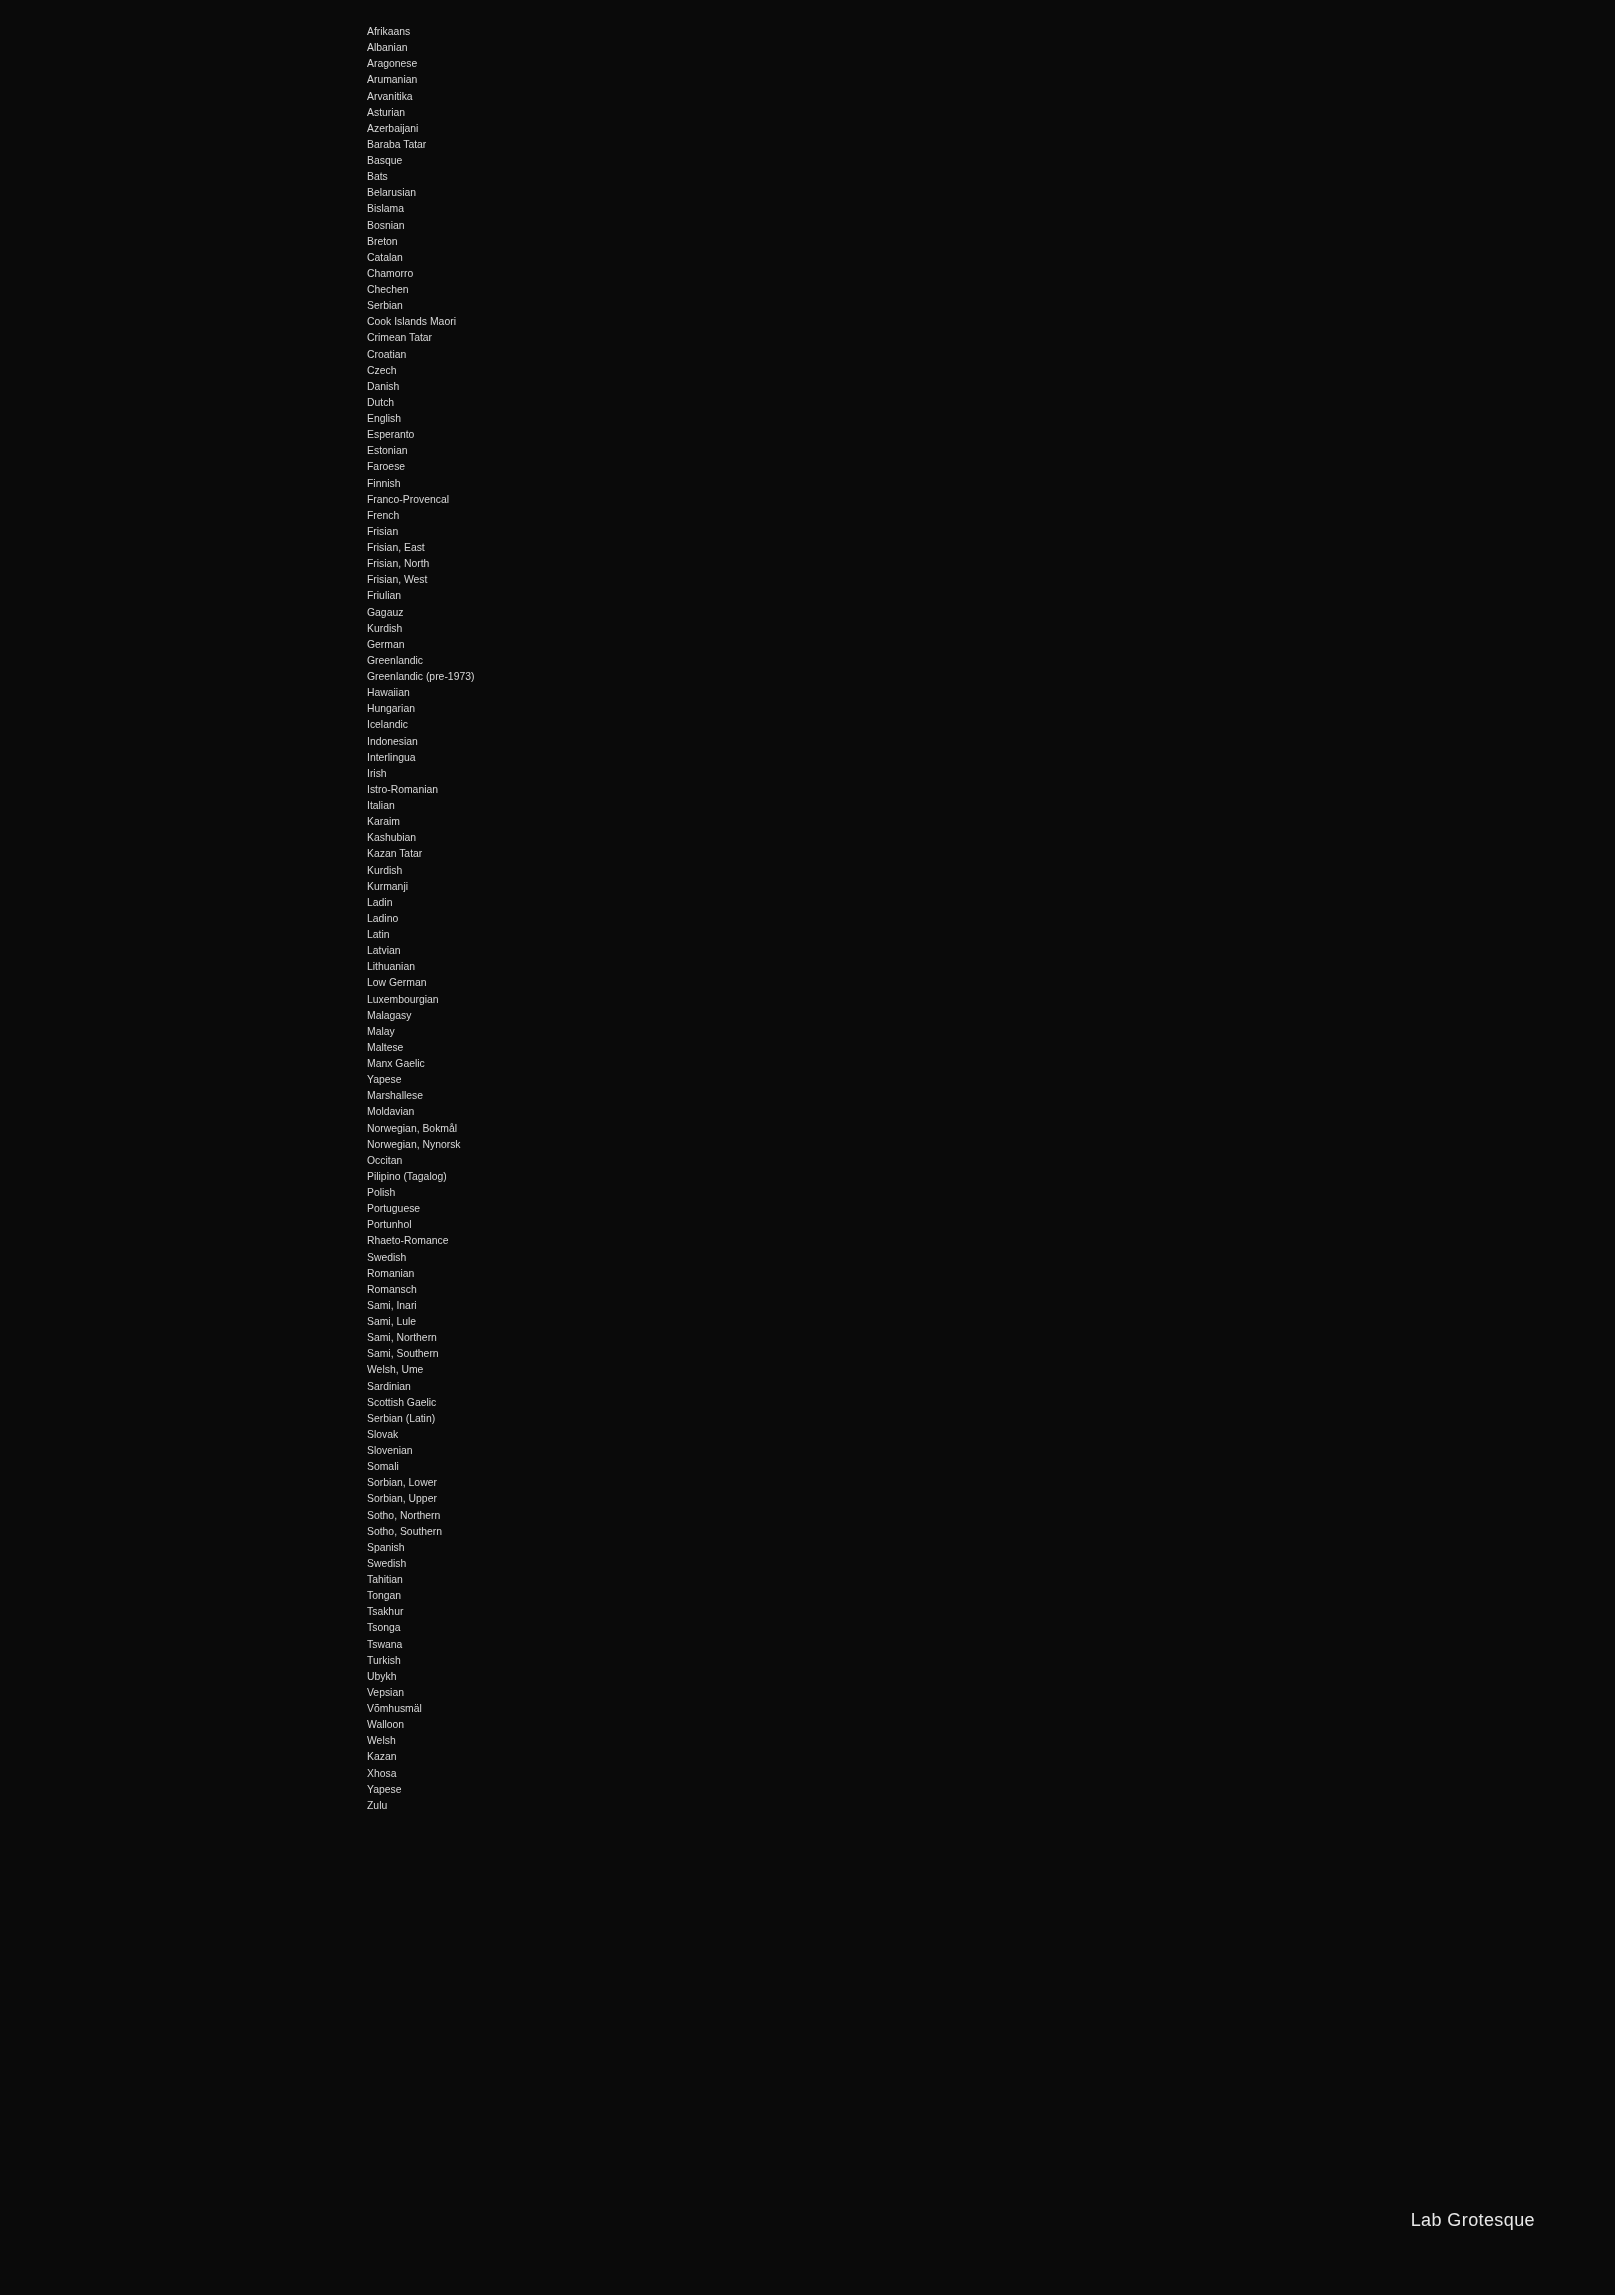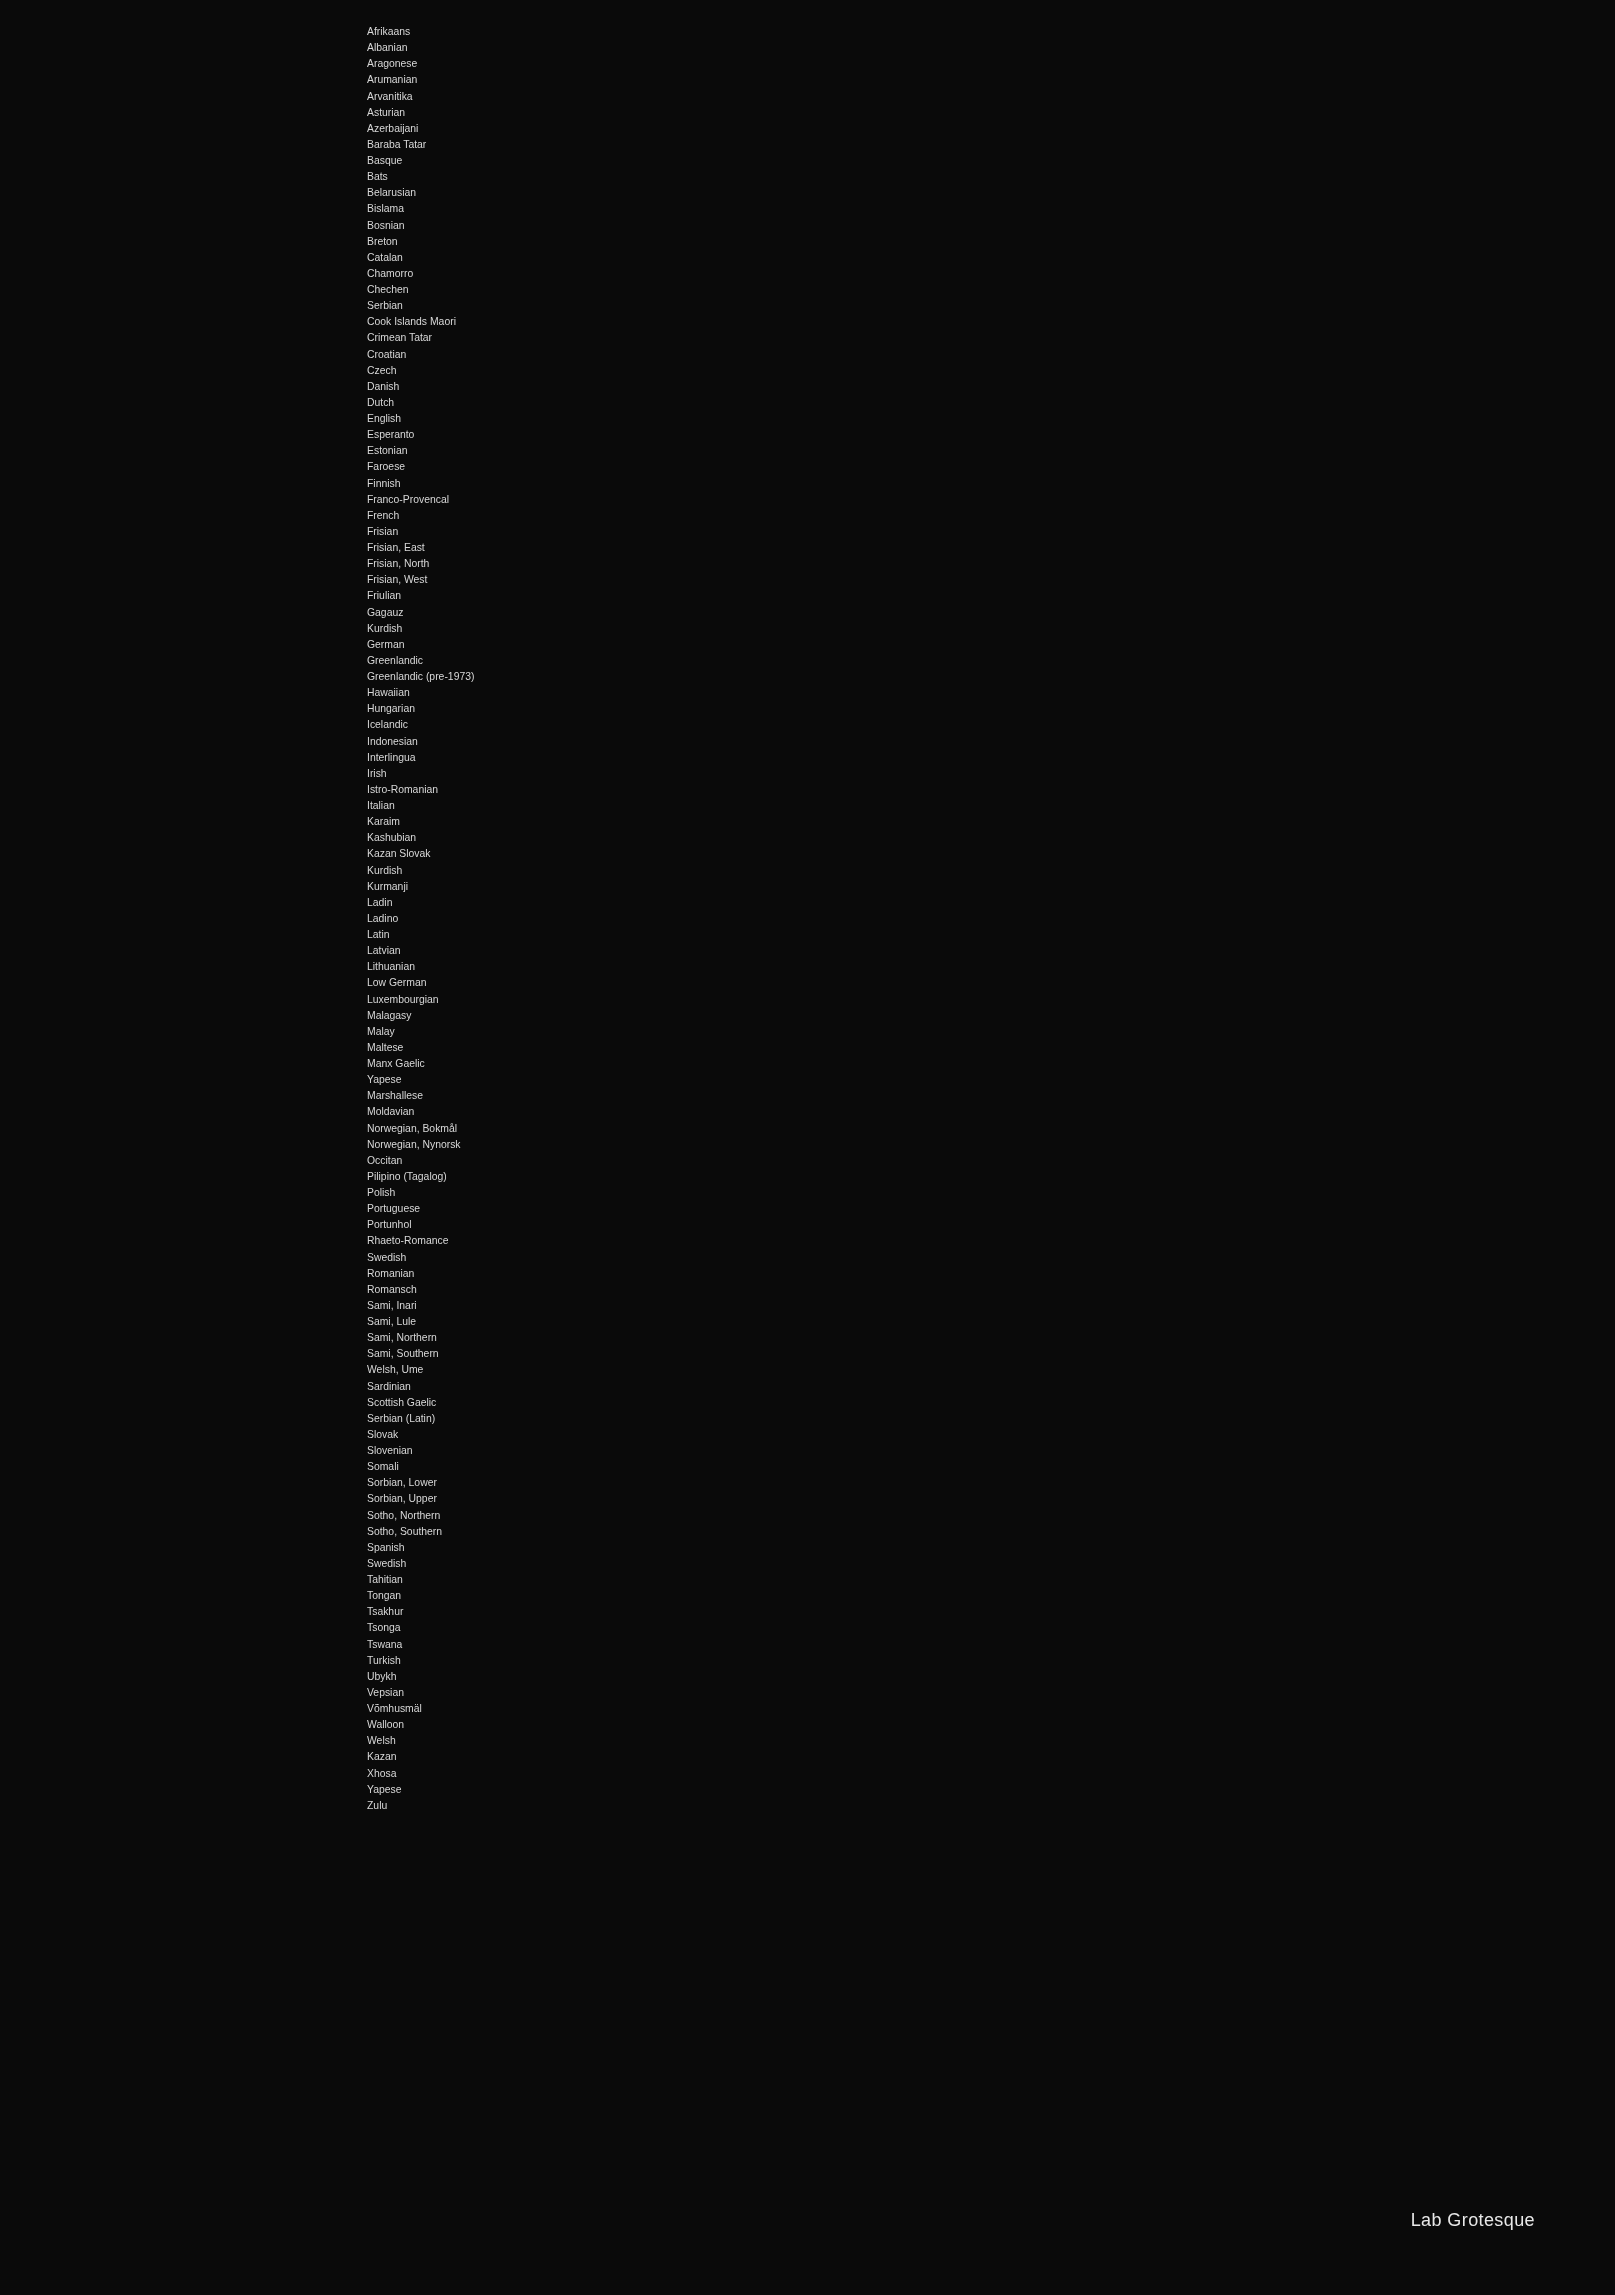"Kazan Slovak" div.language-item { text: Slovak -> Tatar }
